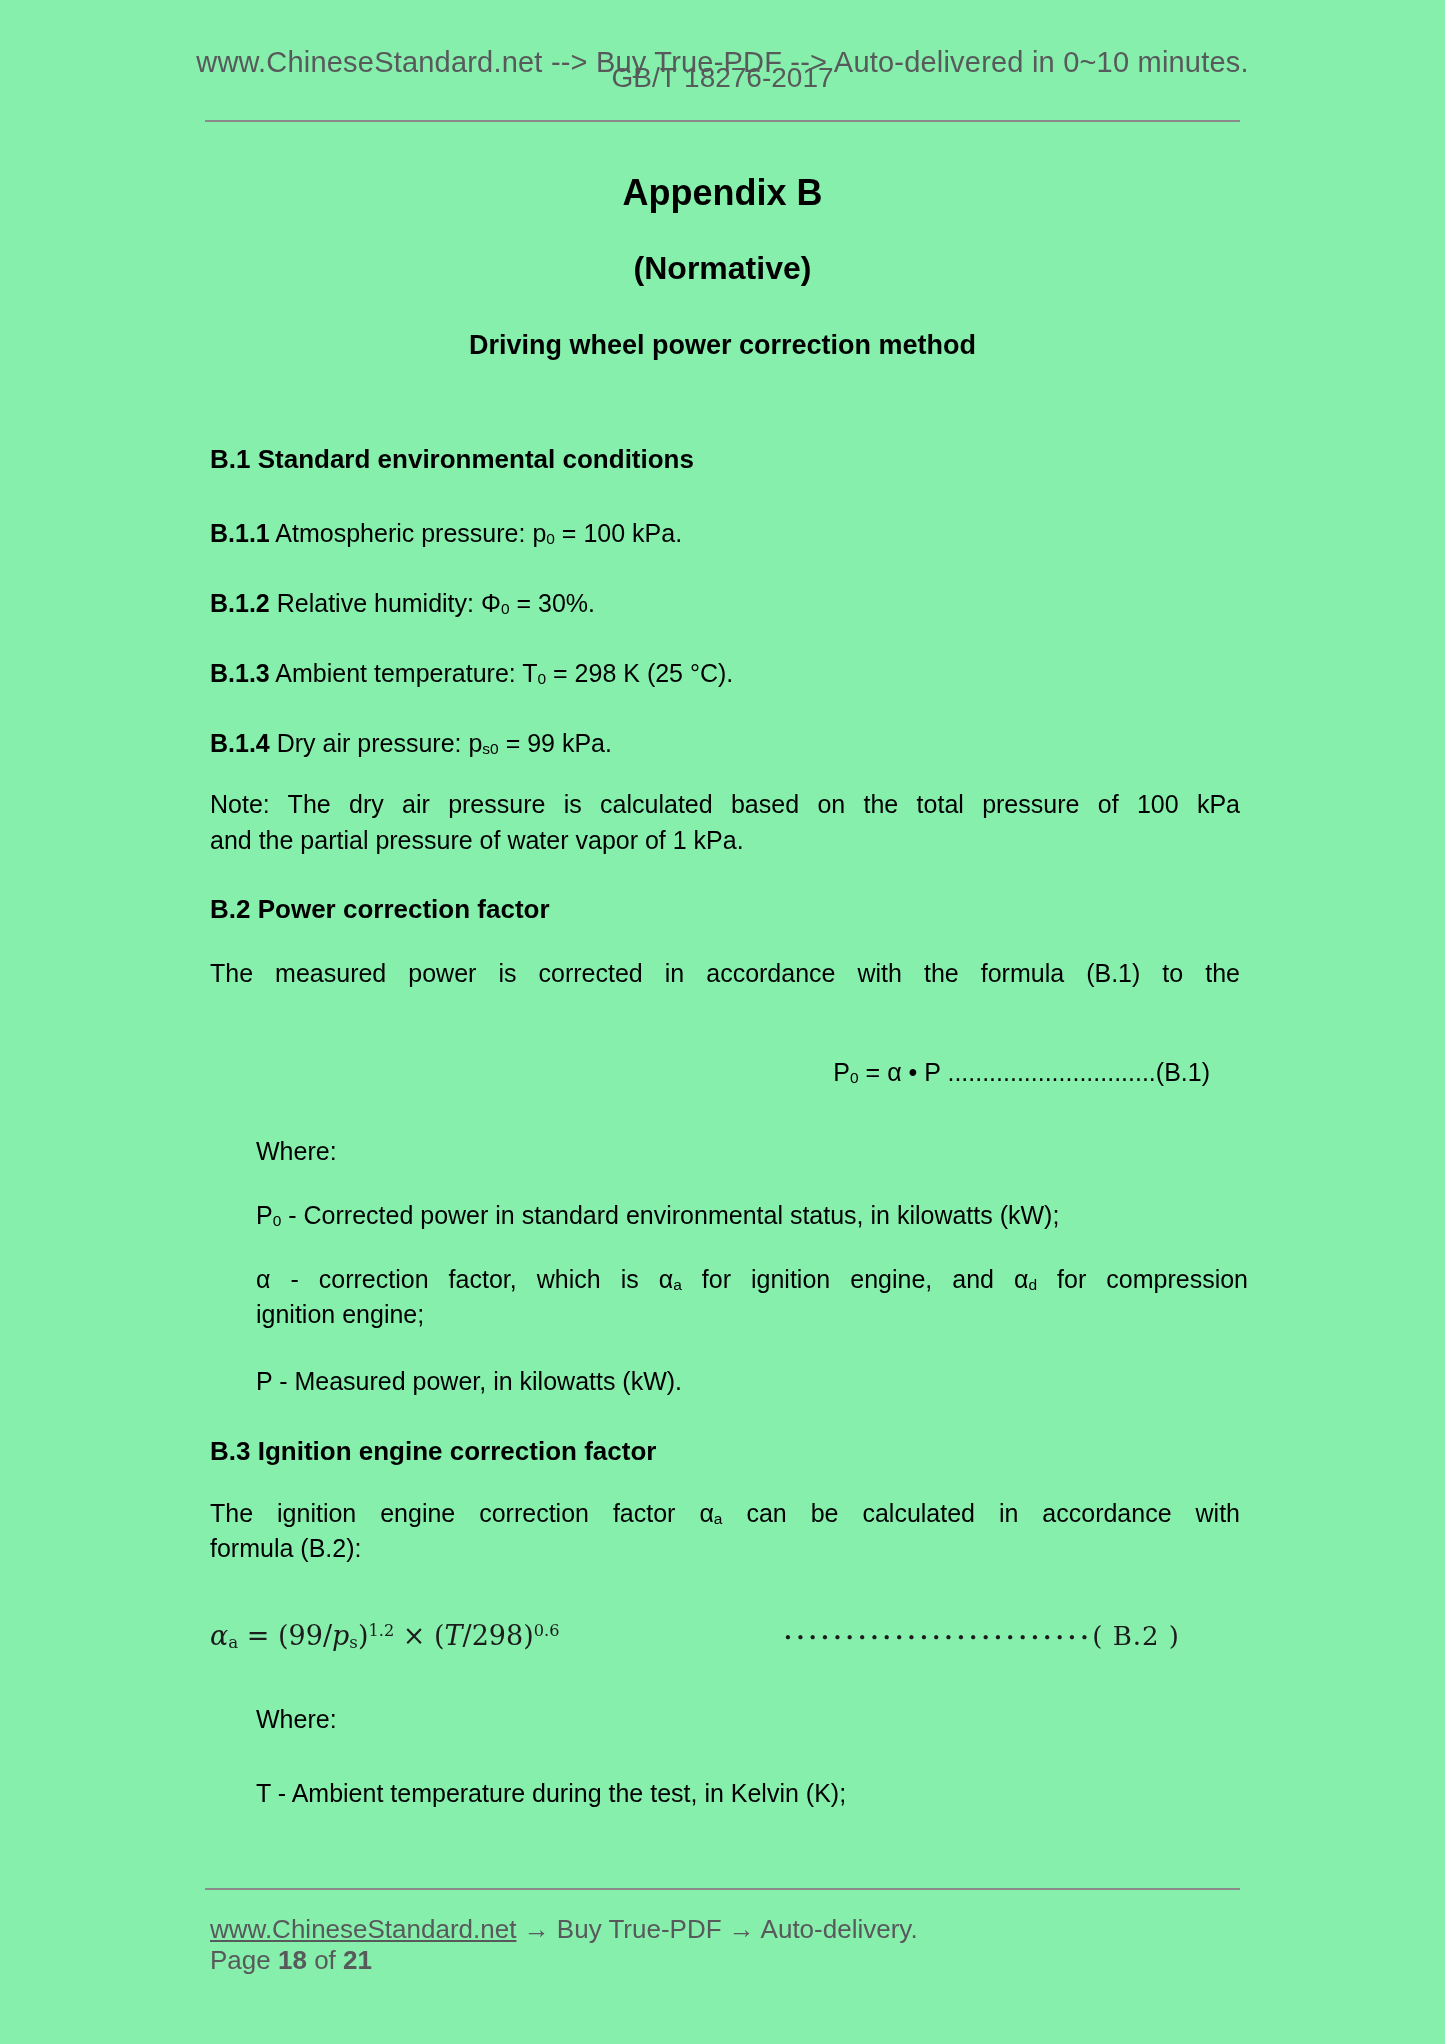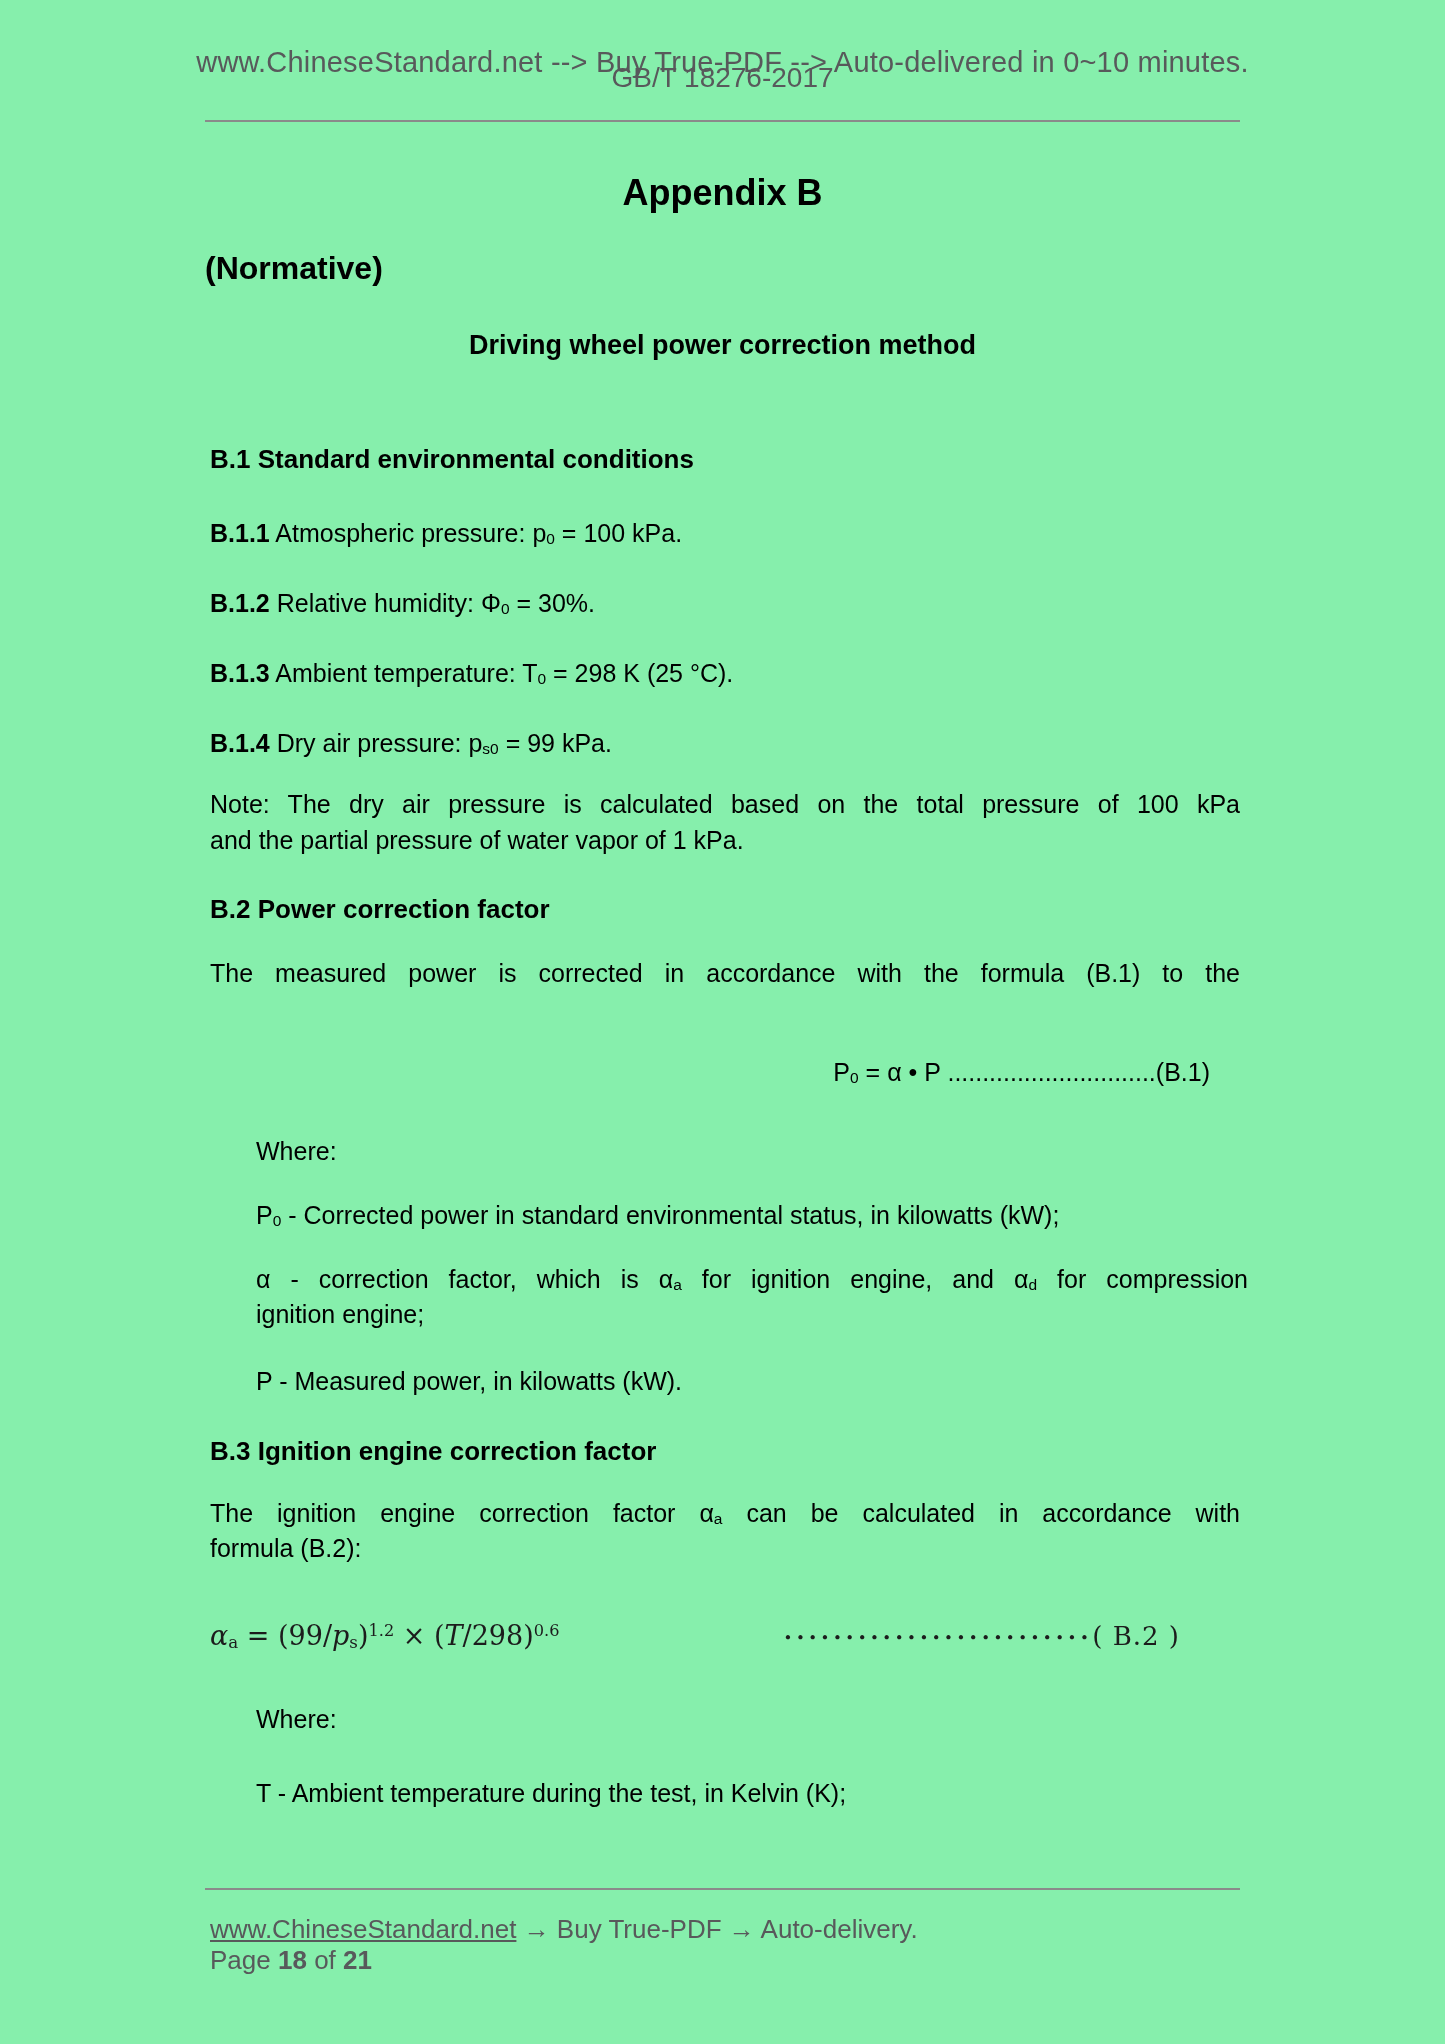"(Normative)" .doc-normative { text-align: left -> center }
